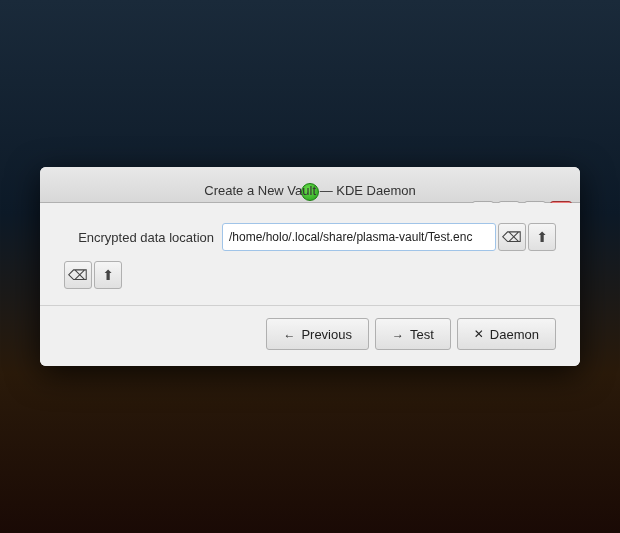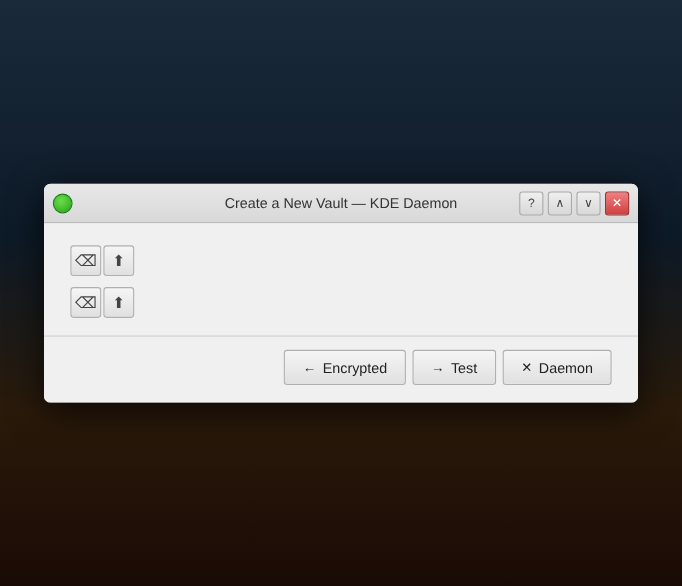"Create a New Vault —" .title-bar { flex-direction: none -> column }
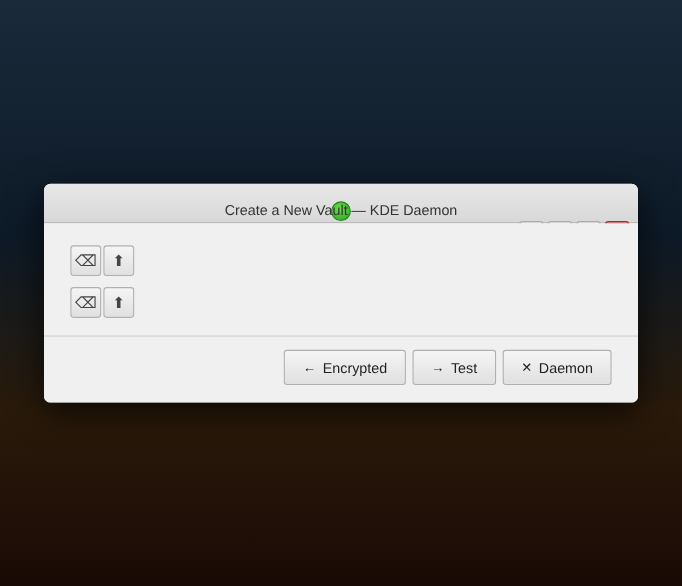"Encrypted data location" label.form-label { html: none -> <label>Encrypted data location</label> }
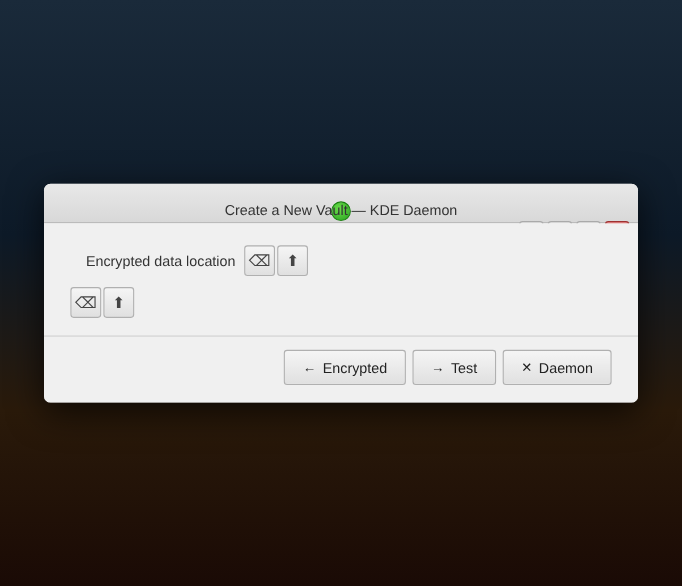"/home/holo/.local/share/plasma-vault/Tes" input.text-input { html: none -> <input> }
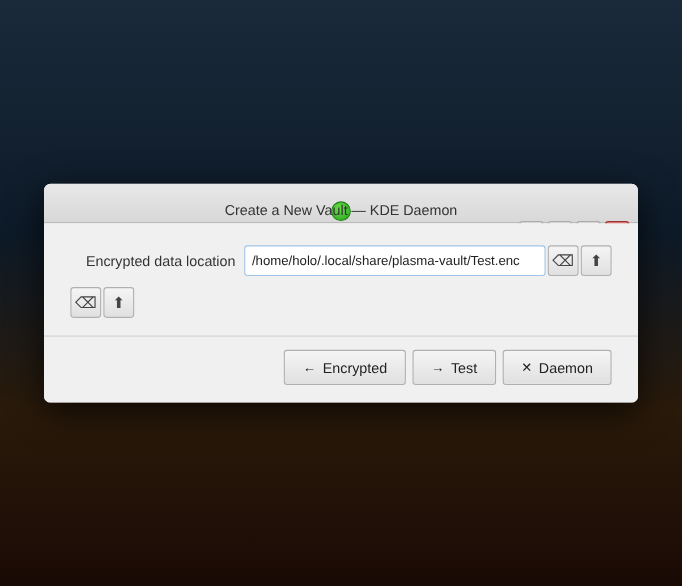"Encrypted" span { text: Encrypted -> Previous }
